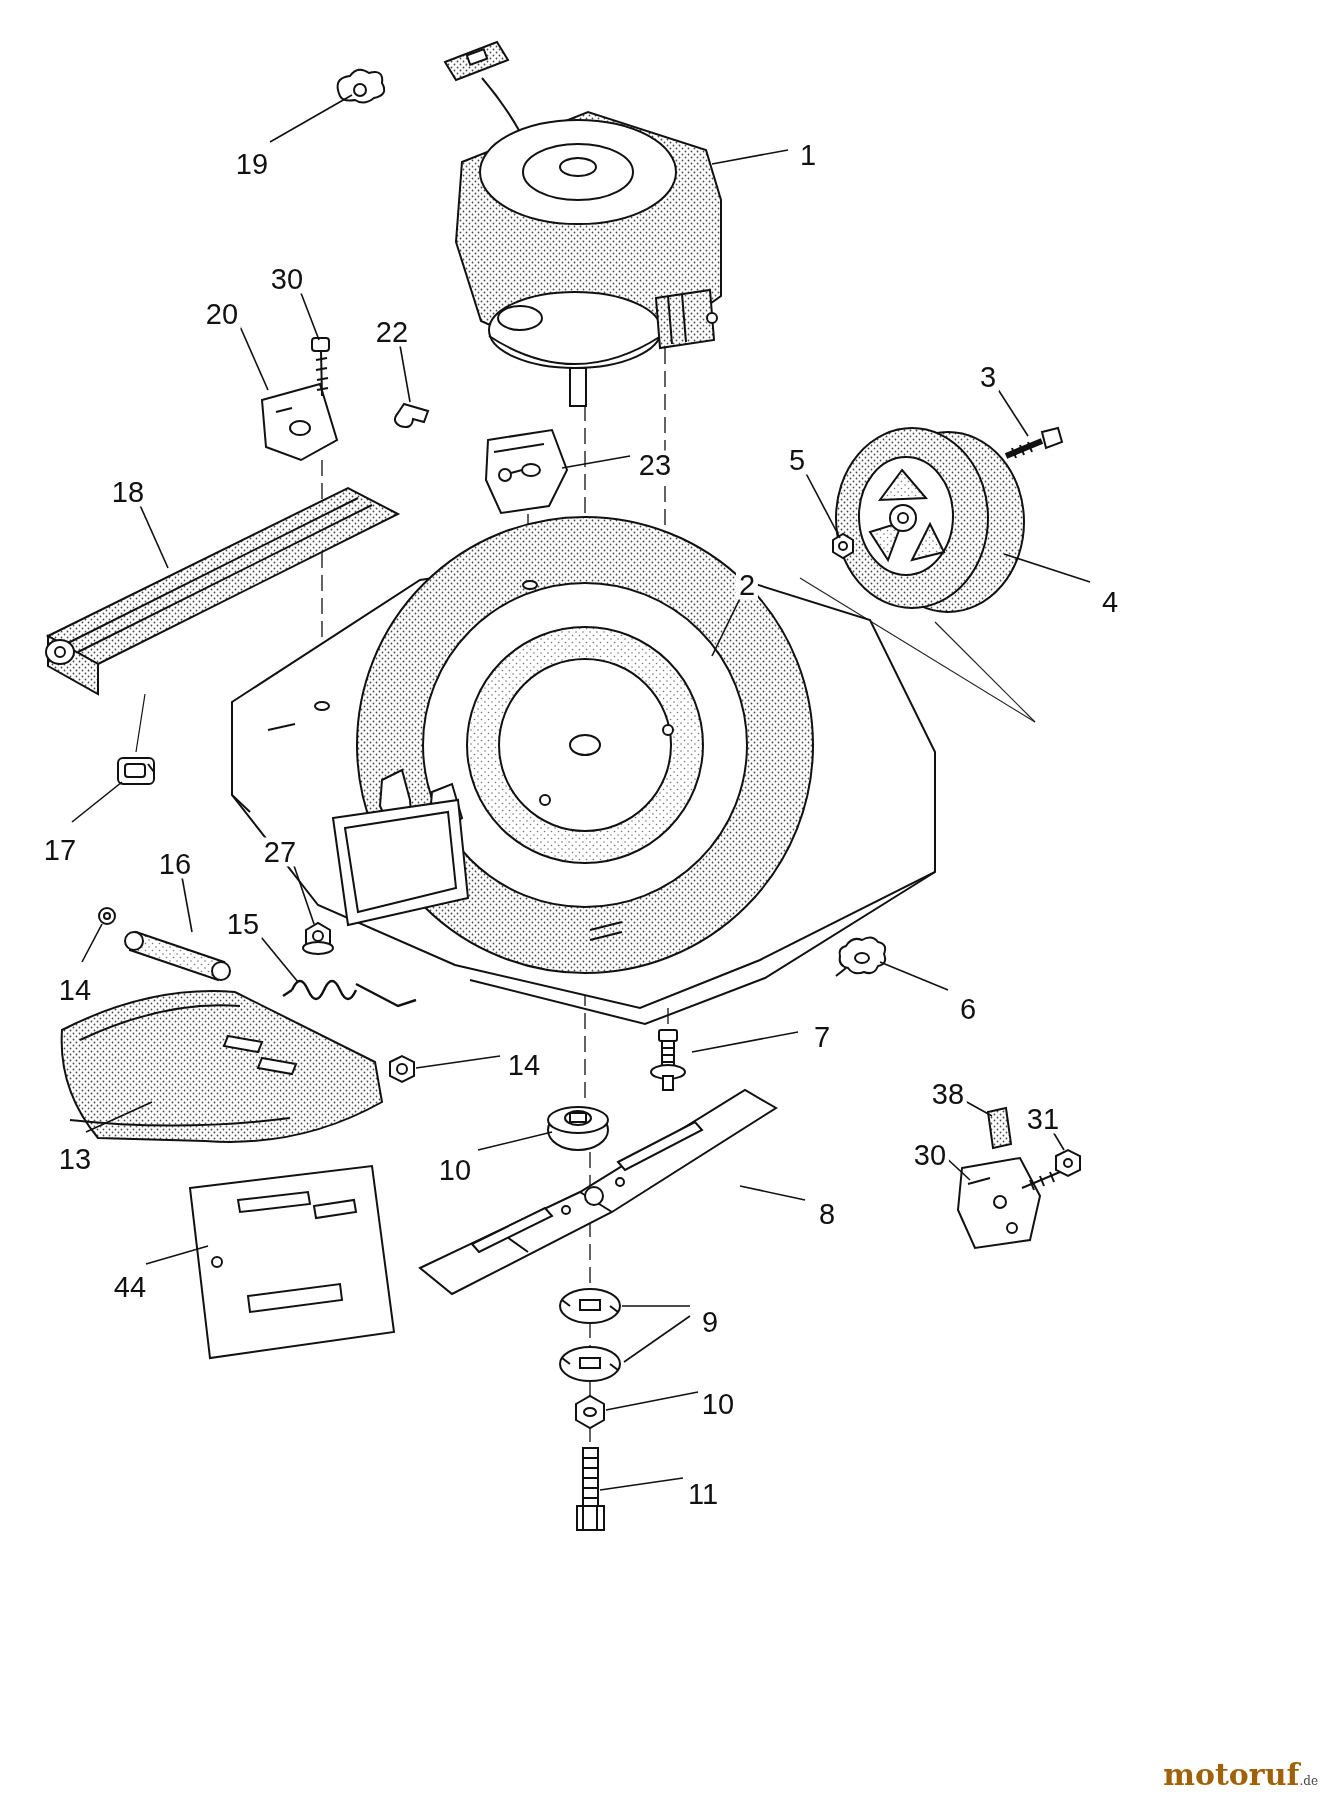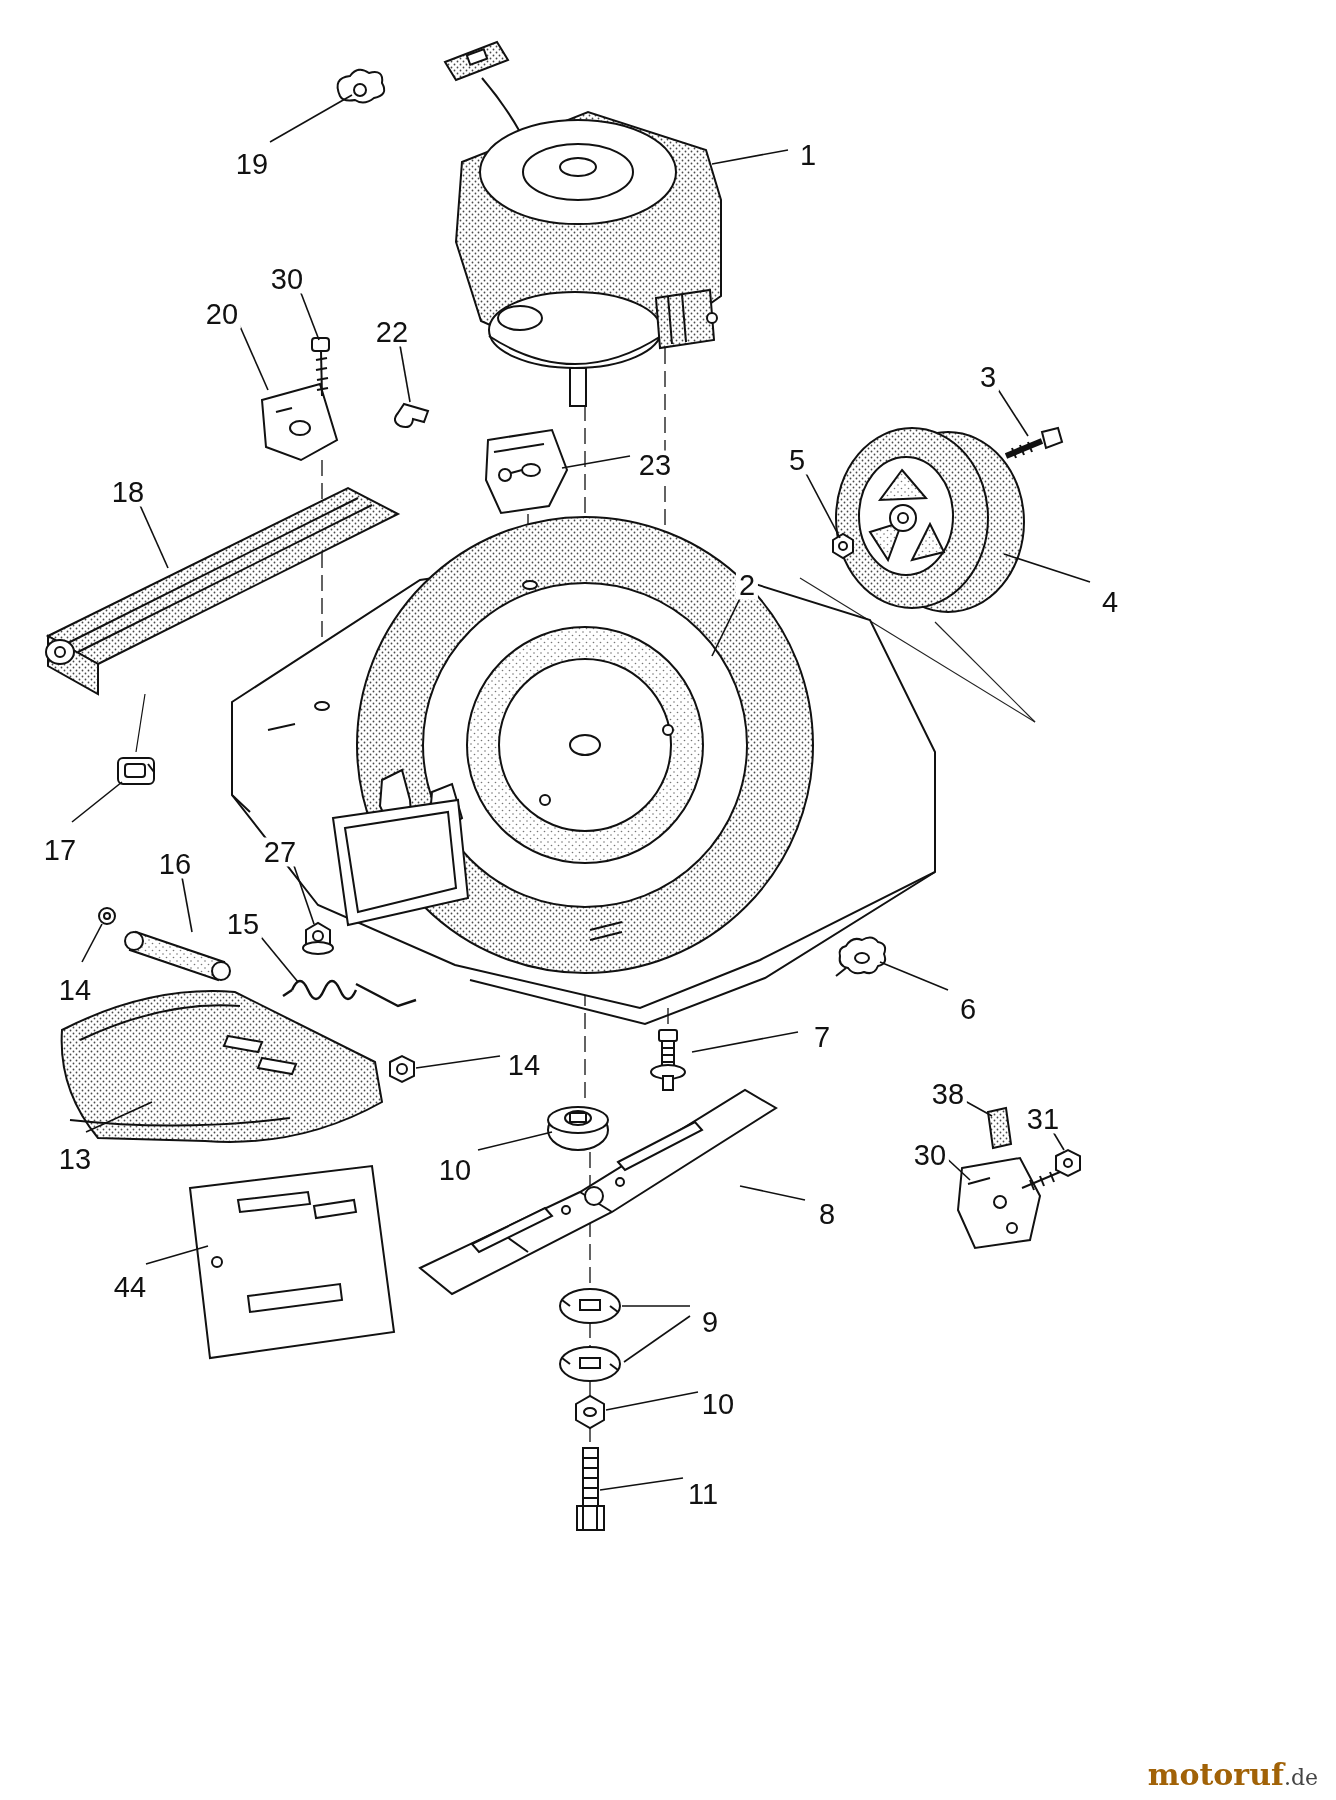".de" #watermark .tld { font-size: 22px -> 12px }
